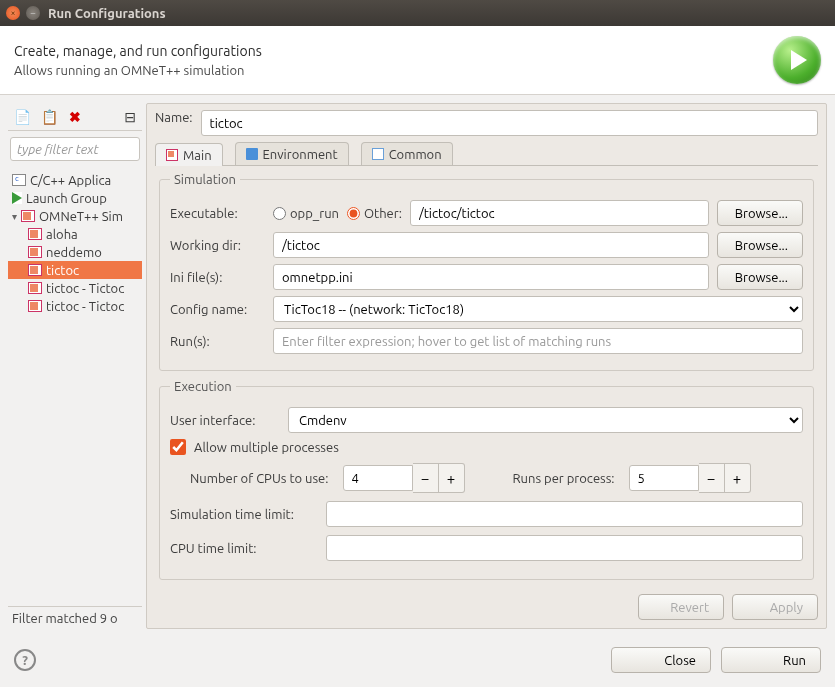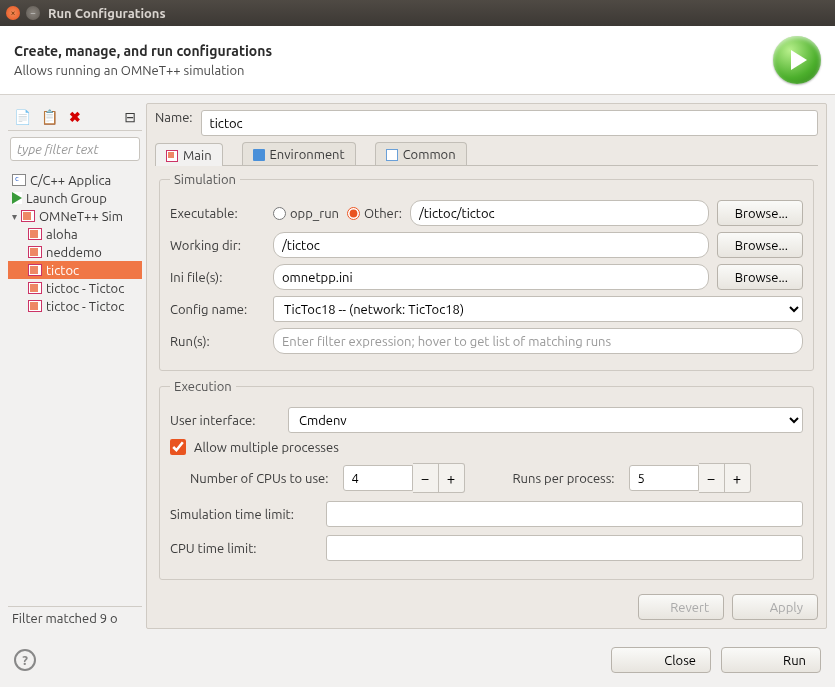"Create, manage, and run configurations" .header h1 { font-weight: bold -> normal }
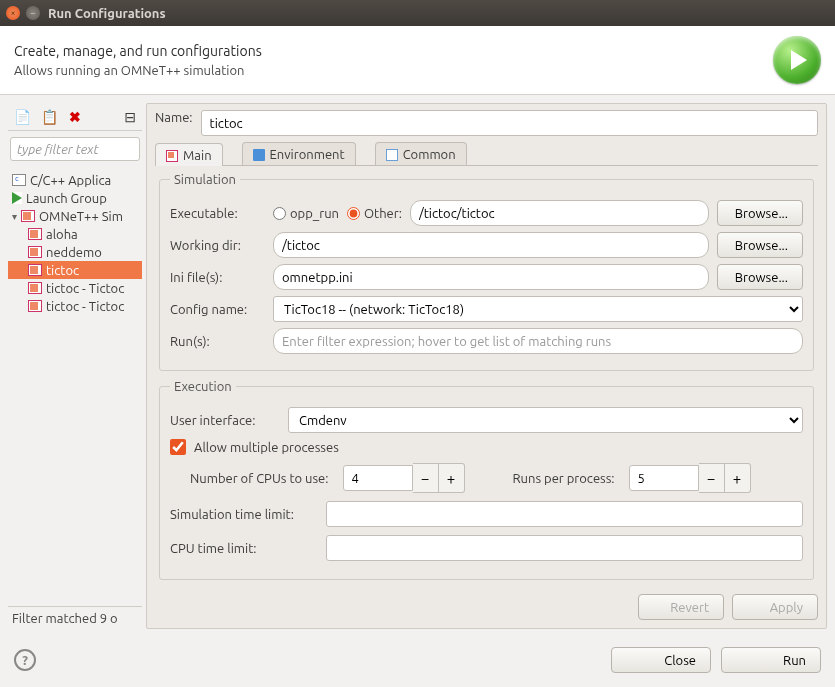"Main" .tab { align-items: flex-end -> center; margin-right: 19px -> 12px }
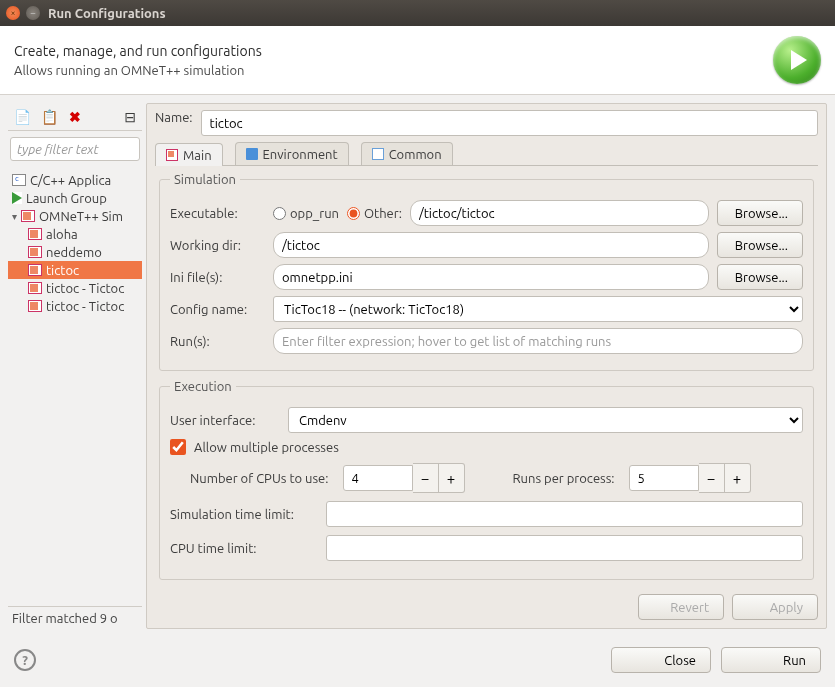"/tictoc/tictoc" .row input[type=text] { border-radius: 11px -> 3px }
